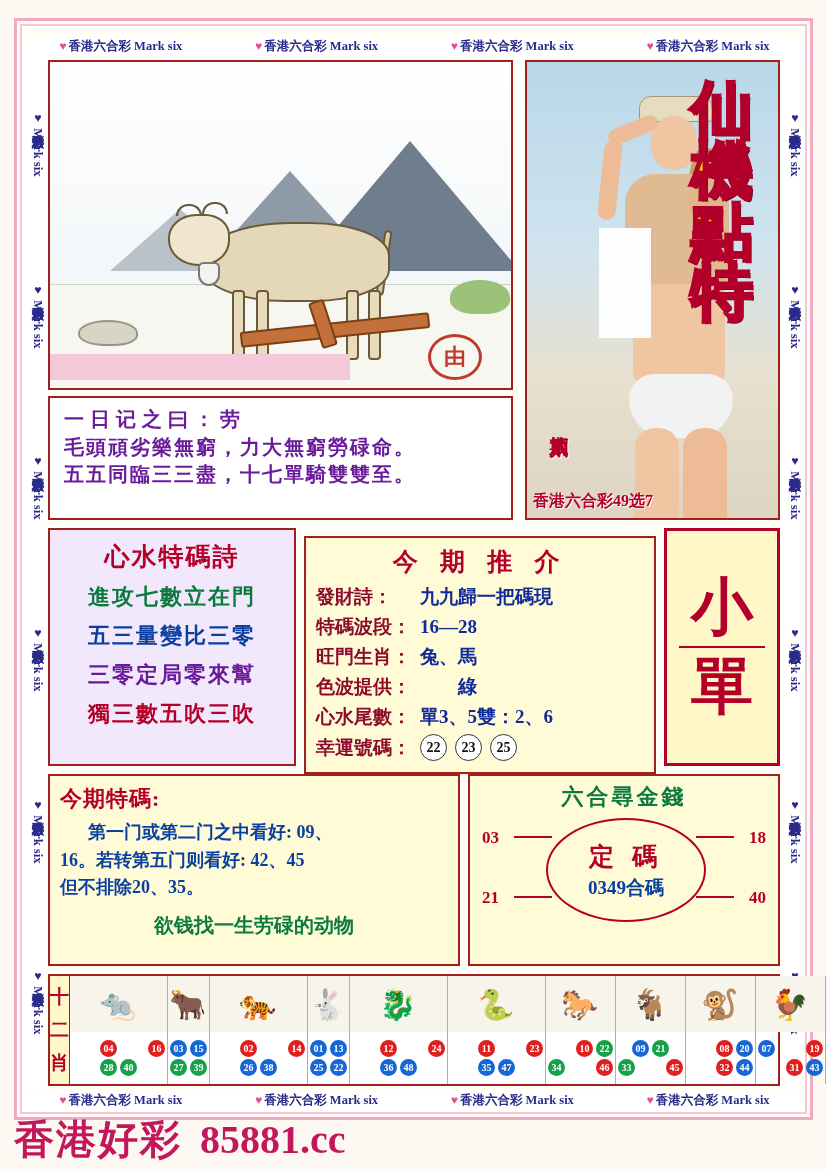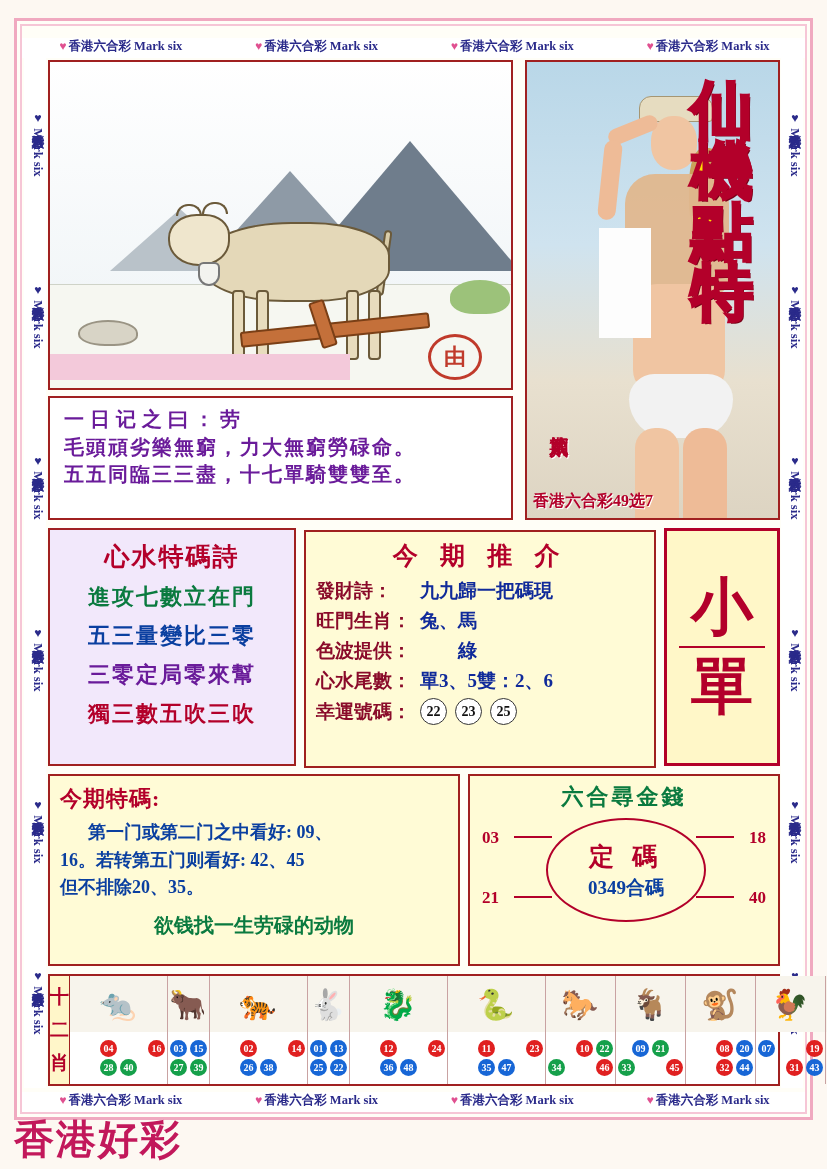"今 期 推 介" .tuijian { top: 2px -> 8px }
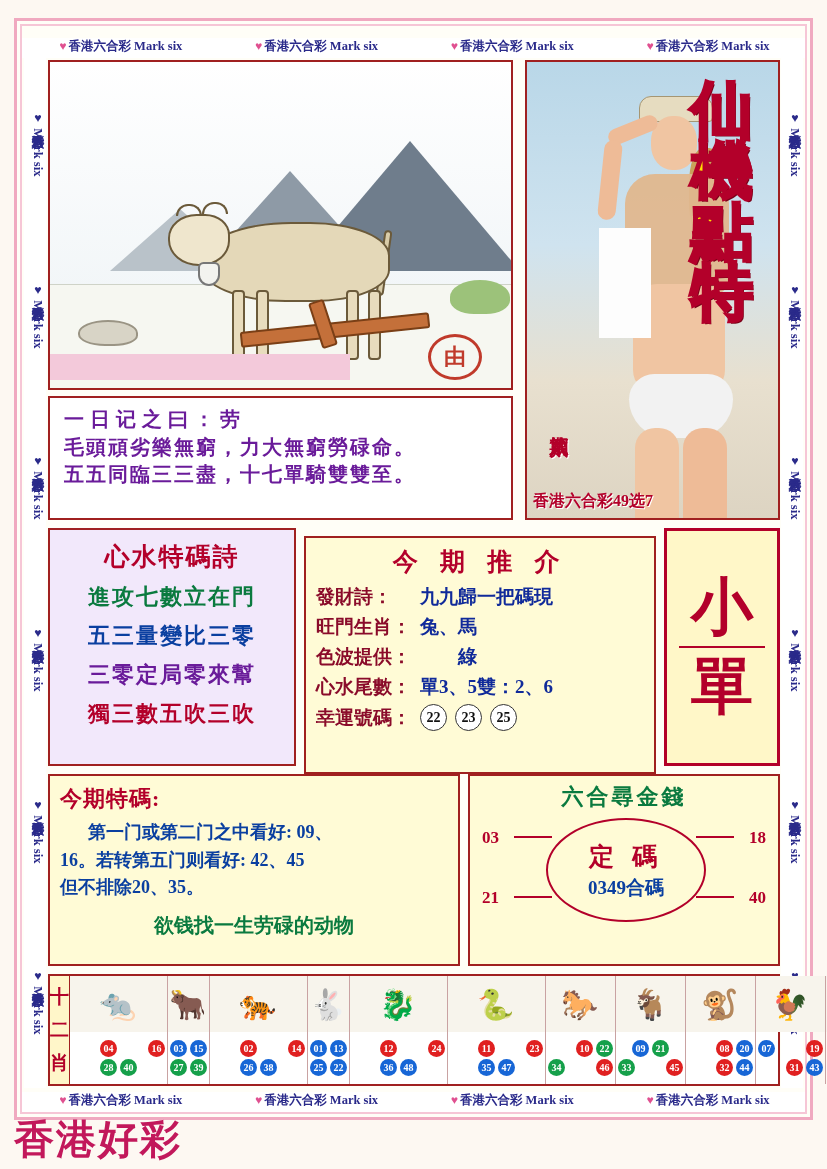"特碼波段：" div.tj-row { html: none -> <div> <span>特碼波段：</span> <span>16—28</span> </div> }
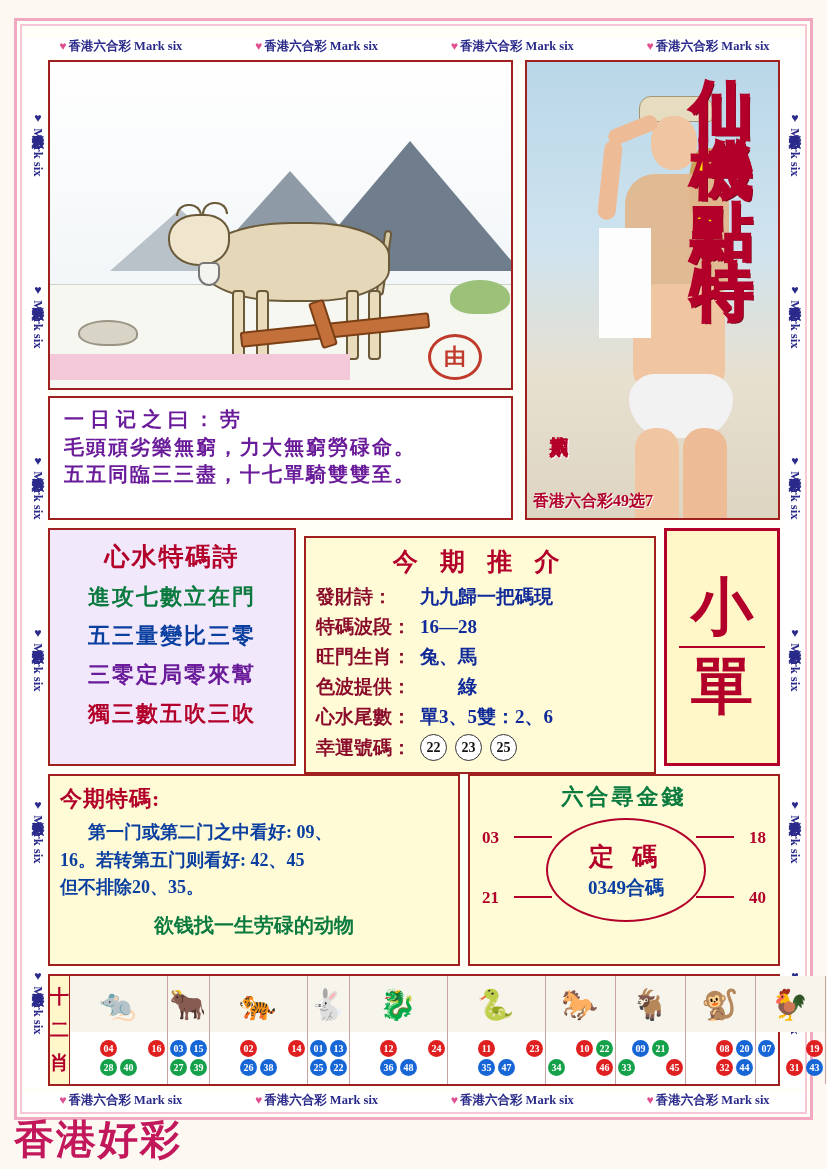"85881.cc" span.wm-url { html: none -> <span>85881.cc</span> }
